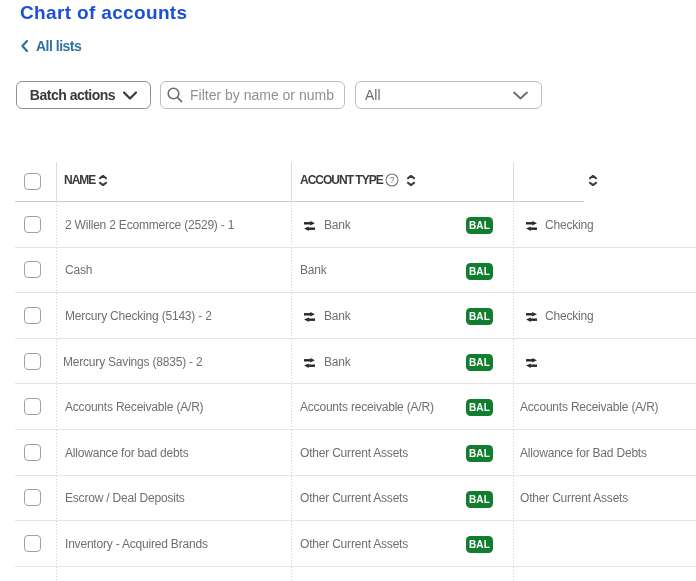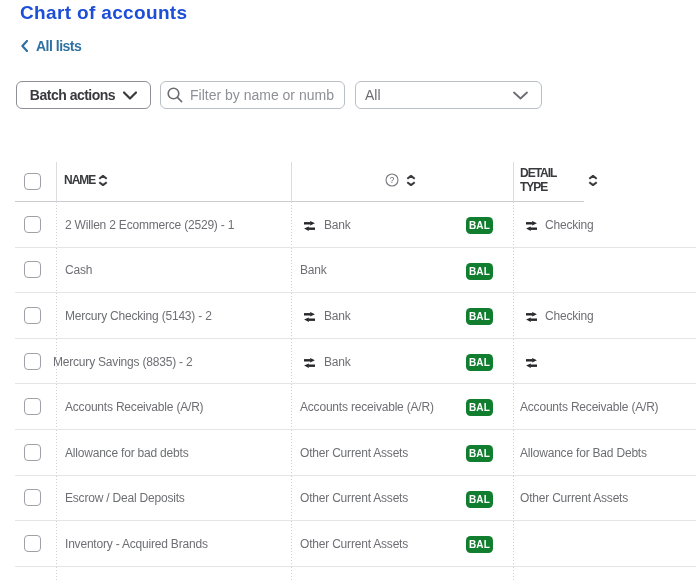"ACCOUNT TYPE" div.hcell { html: none -> <div>ACCOUNT TYPE</div> }
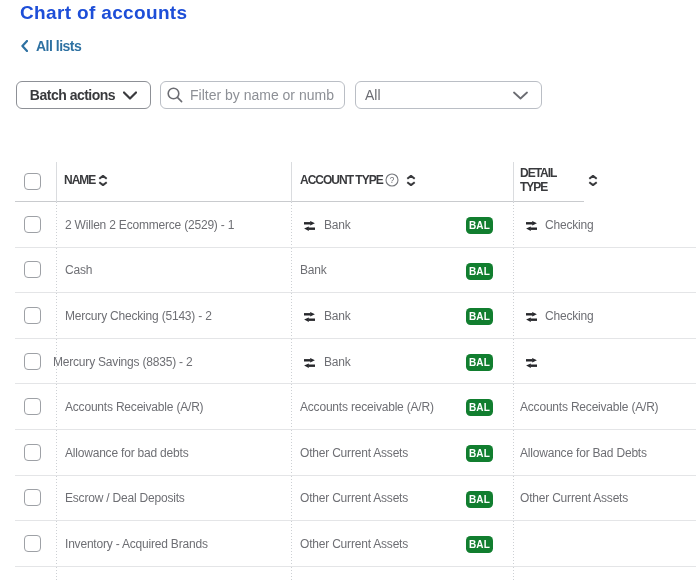"DETAIL TYPE" div.hcell { html: <div>DETAIL TYPE</div> -> none }
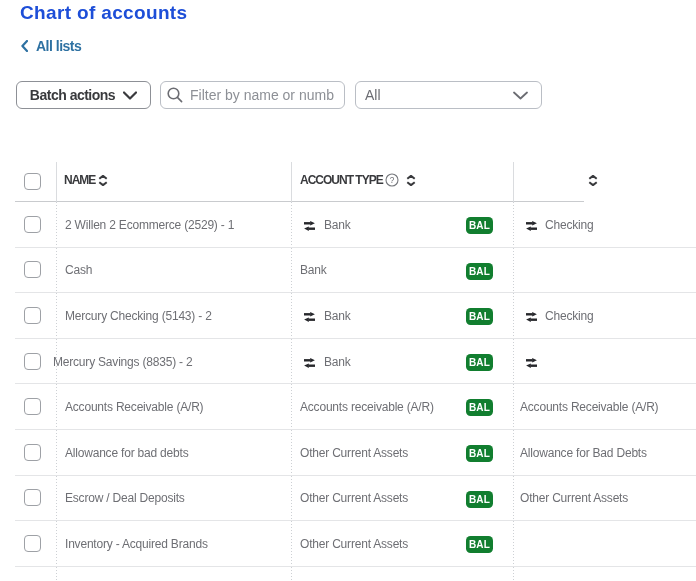"Mercury Savings (8835) - 2" div.cell { left: 53px -> 63px }
